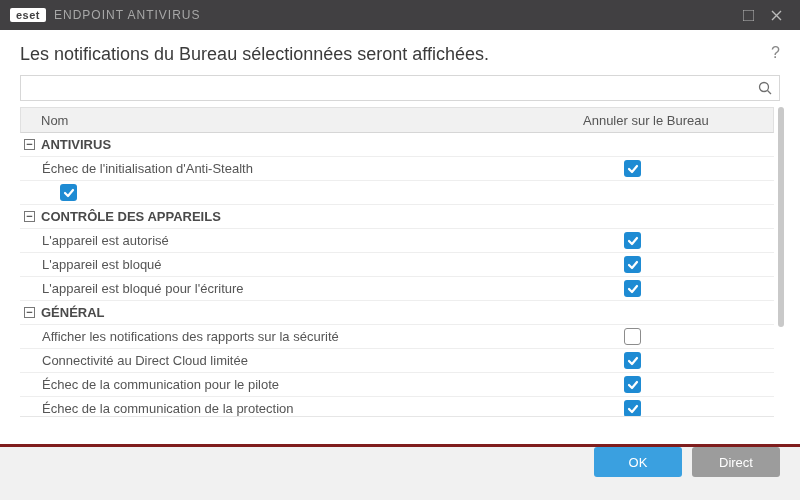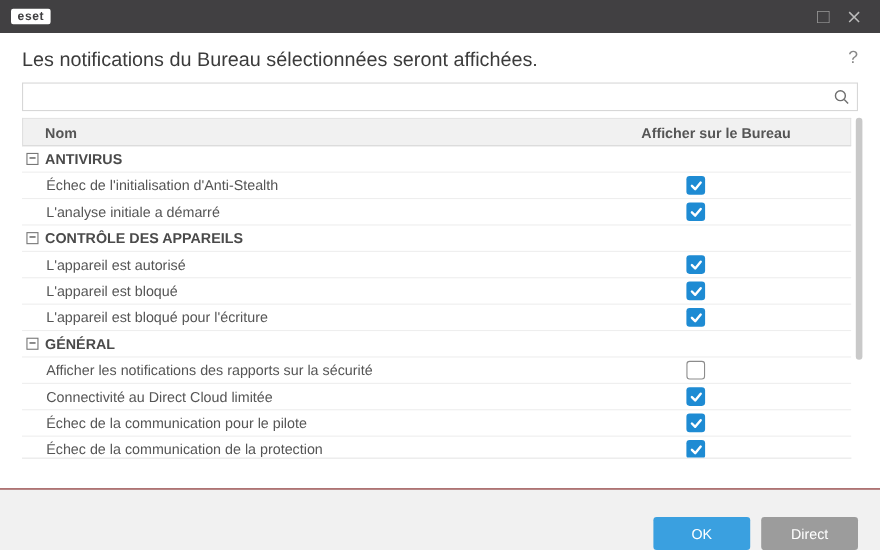"ENDPOINT ANTIVIRUS" span.prod { html: none -> <span>ENDPOINT ANTIVIRUS</span> }
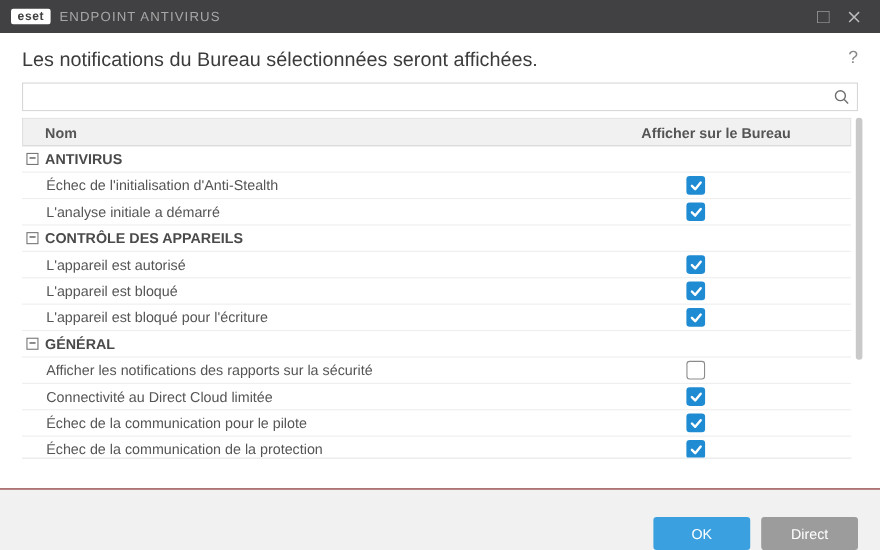"Nom" .row.header { font-weight: 700 -> 400 }
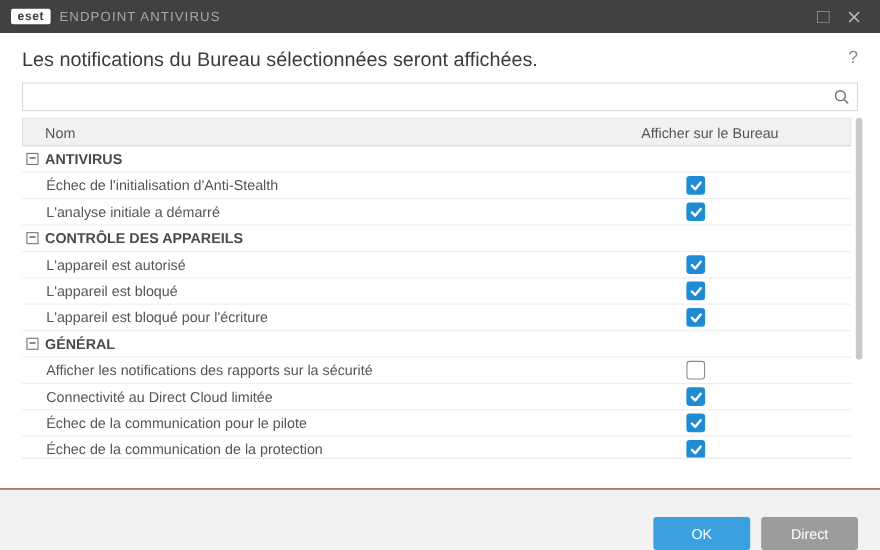"Afficher sur le Bureau" div.cell-chk { text: Afficher -> Annuler }
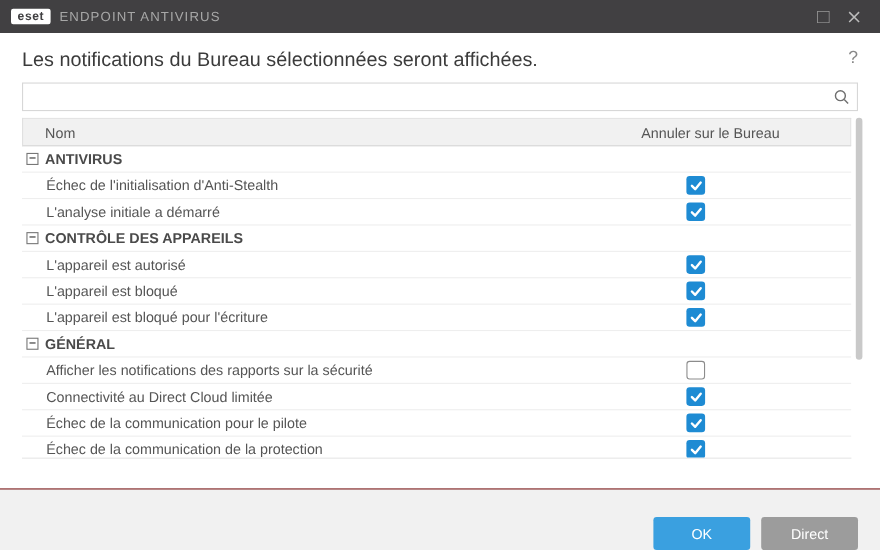"L'analyse initiale a démarré" div.cell-name { html: <div>L'analyse initiale a démarré</div> -> none }
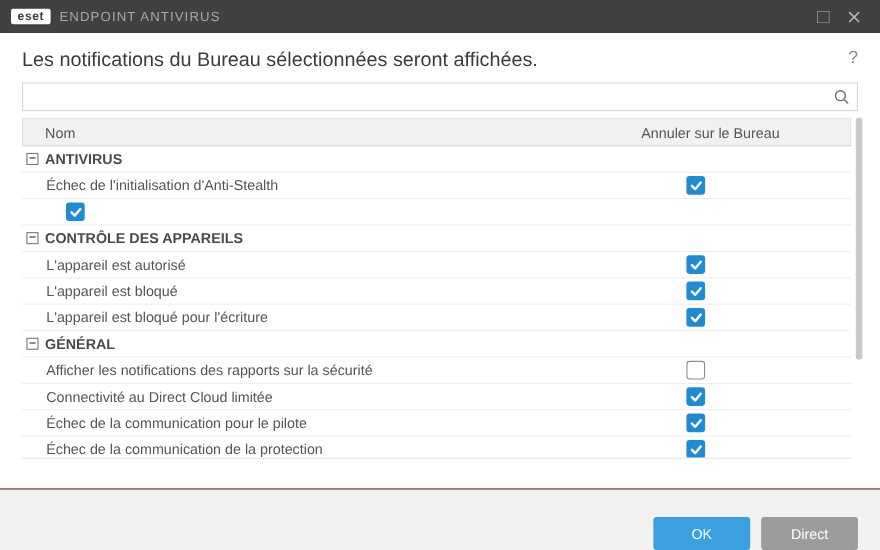"OK" .footer { align-items: flex-end -> flex-start; border-top: 1px solid #7f1d1d -> 3px solid #7f1d1d }
